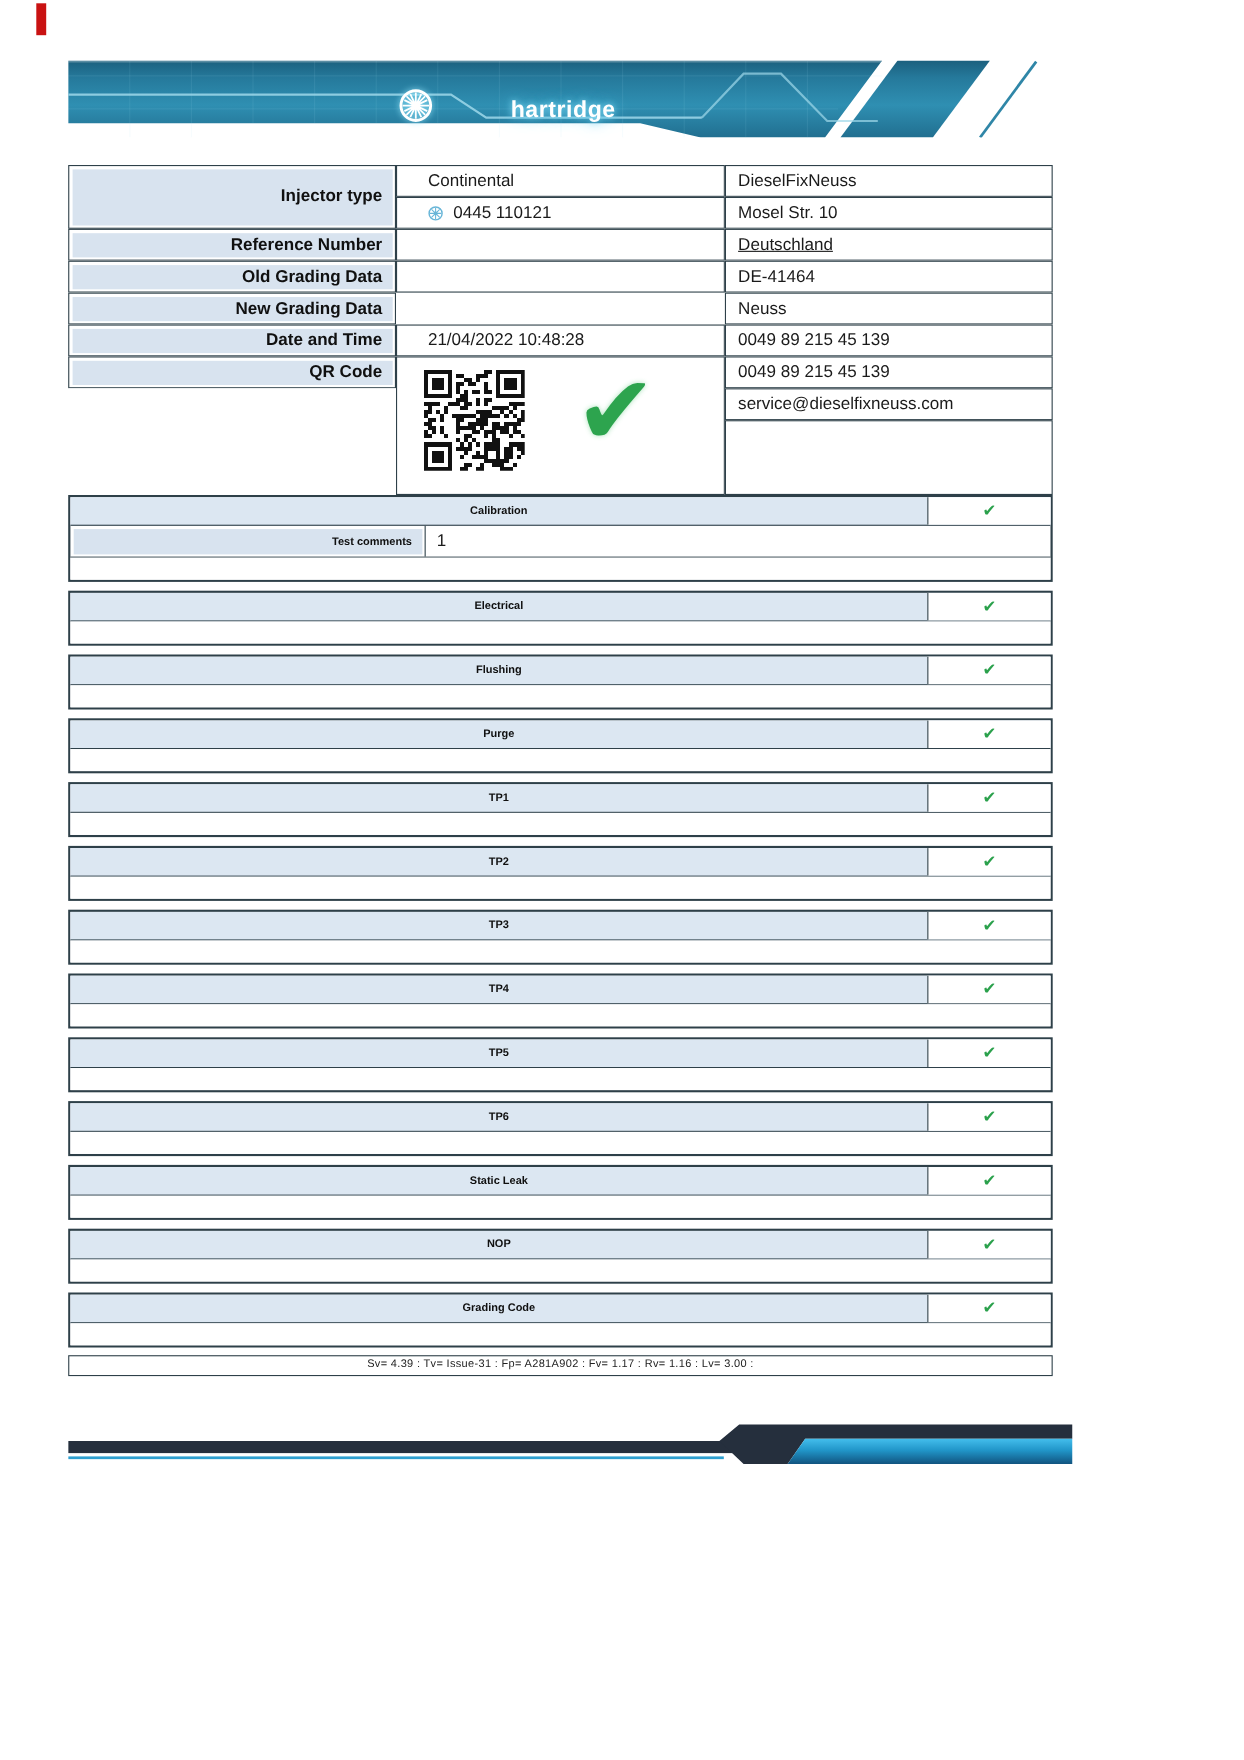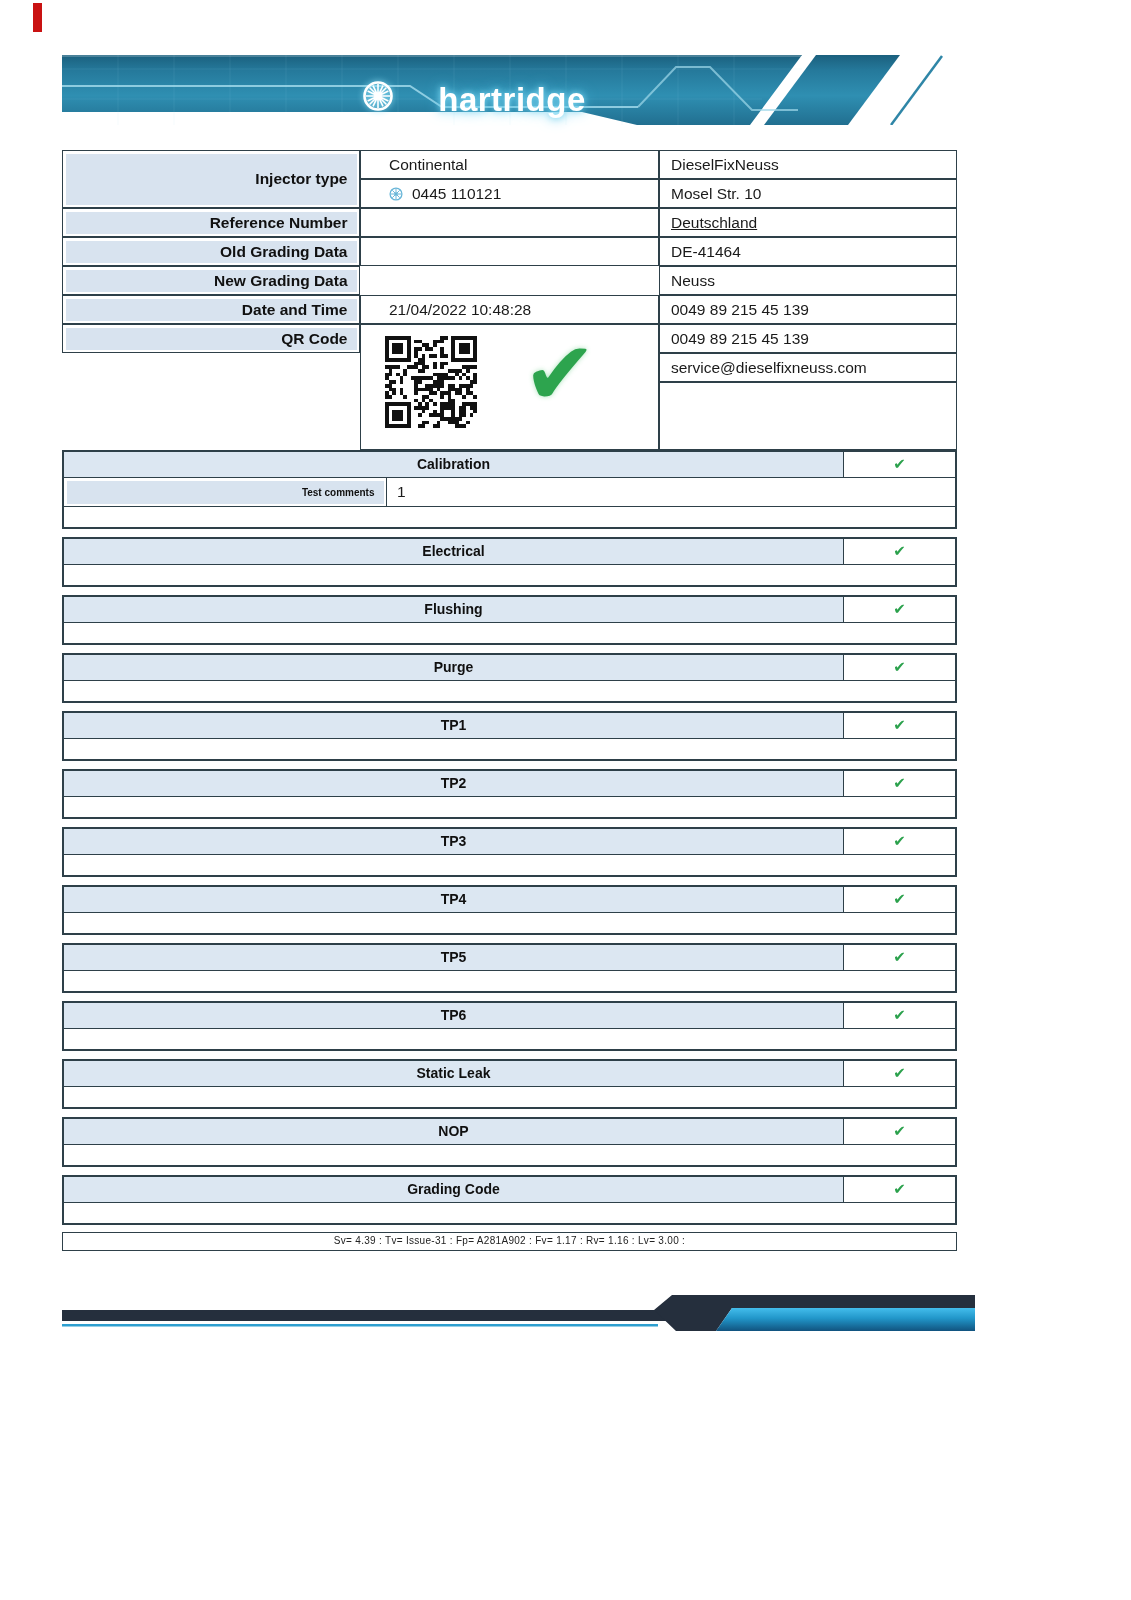"hartridge" #logo-text { font-size: 33px -> 21px }
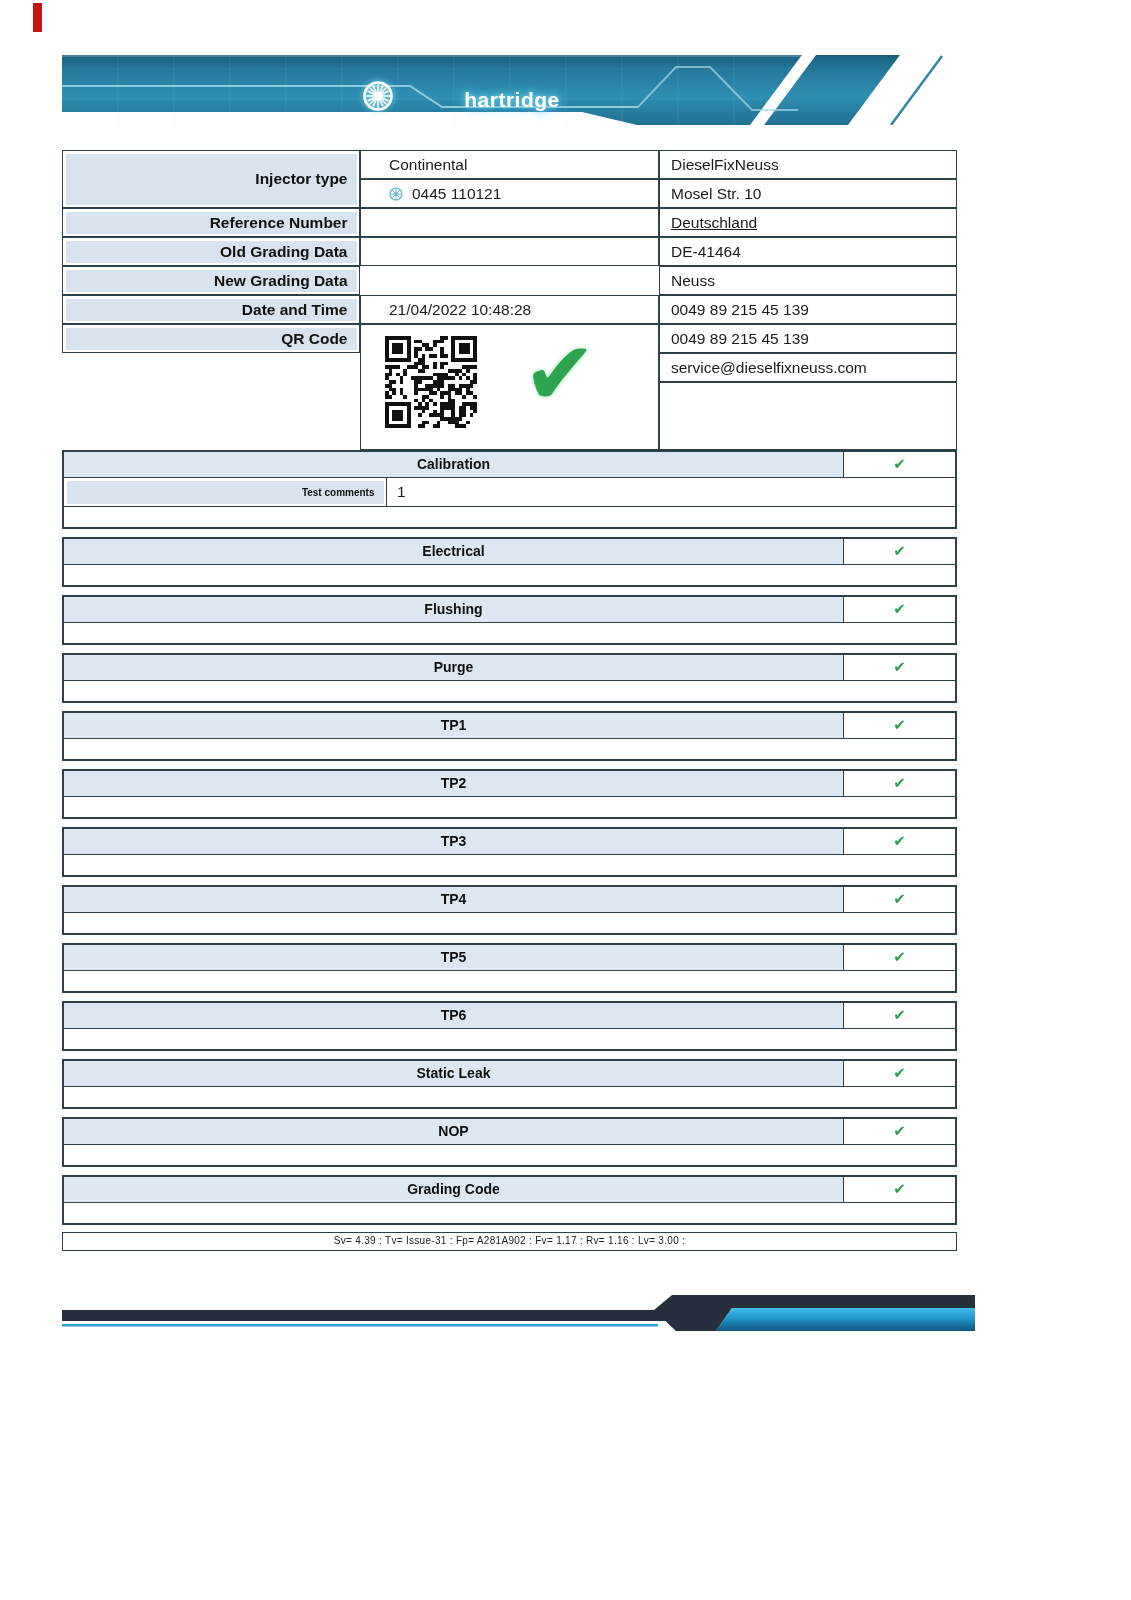"Calibration" .tlabel { font-size: 14px -> 10px }
